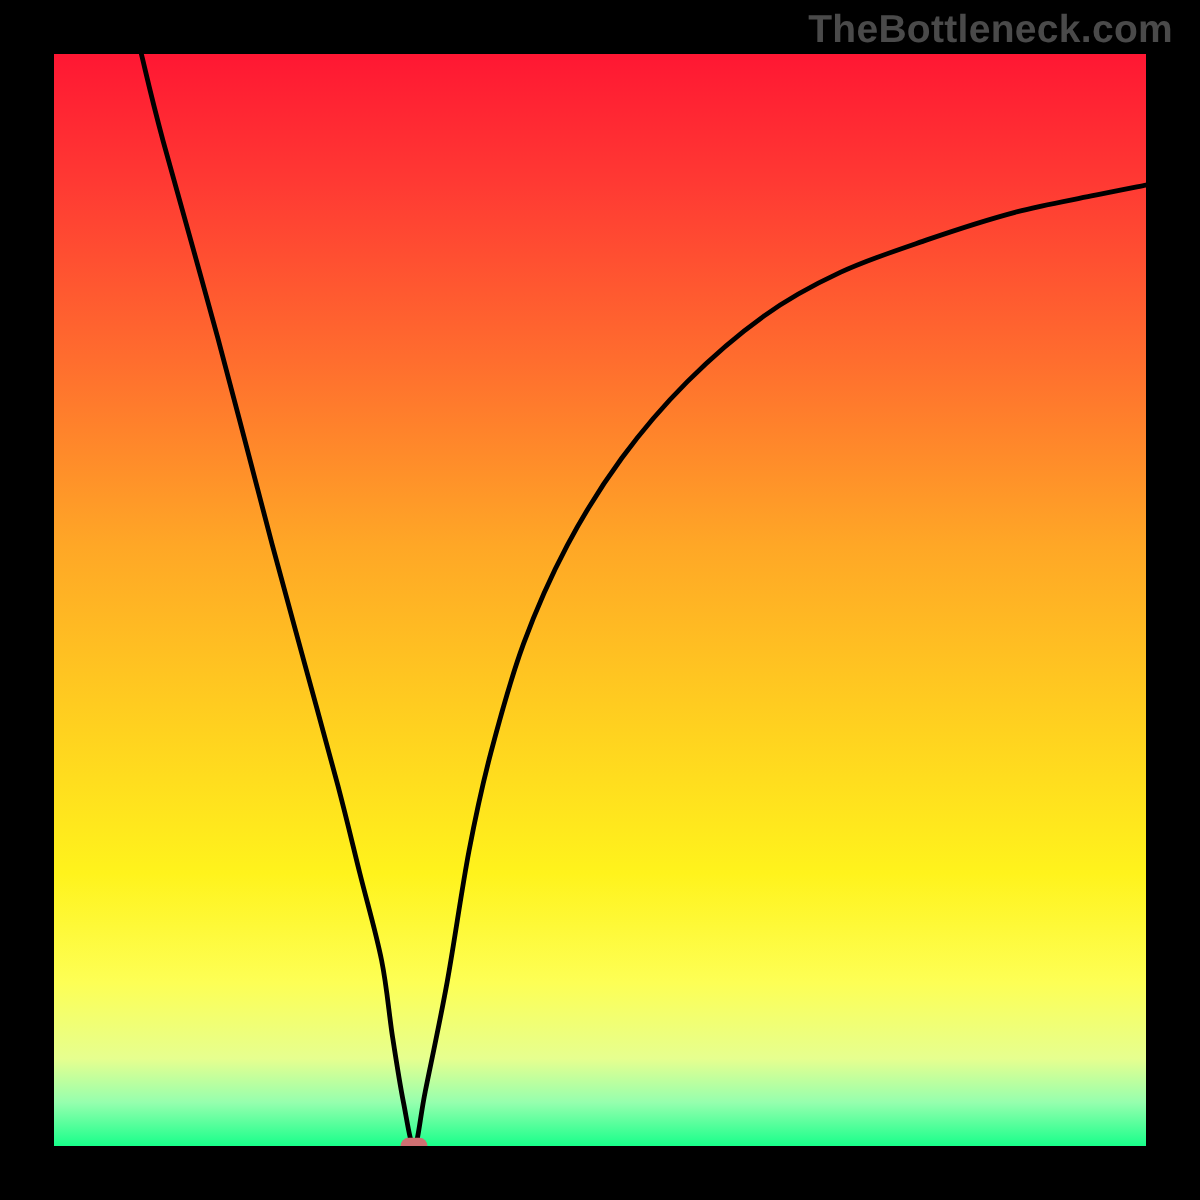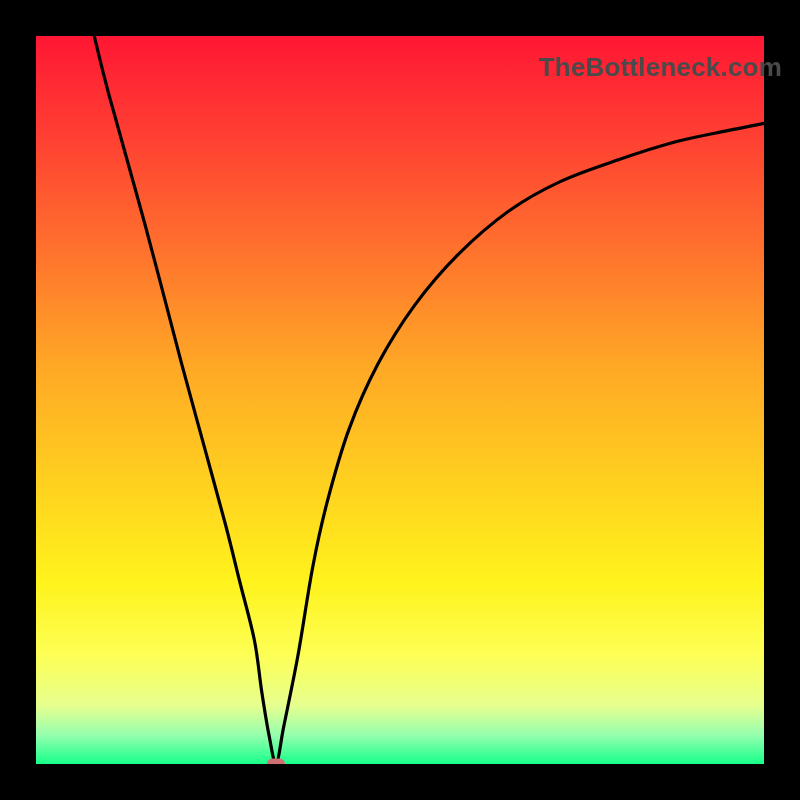"TheBottleneck.com" .watermark { margin-top: 48px -> none }
